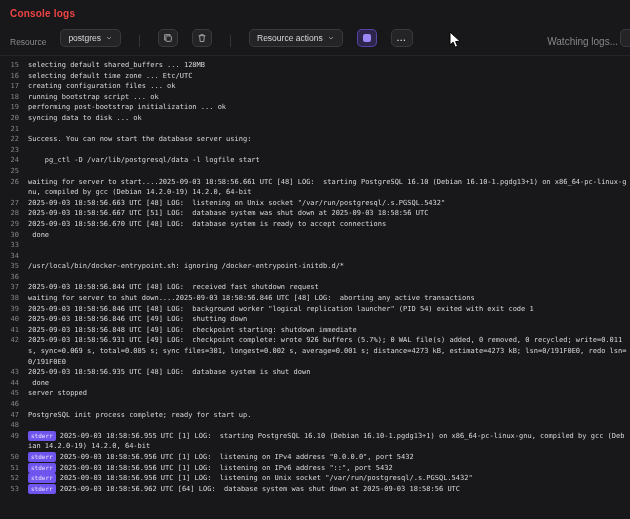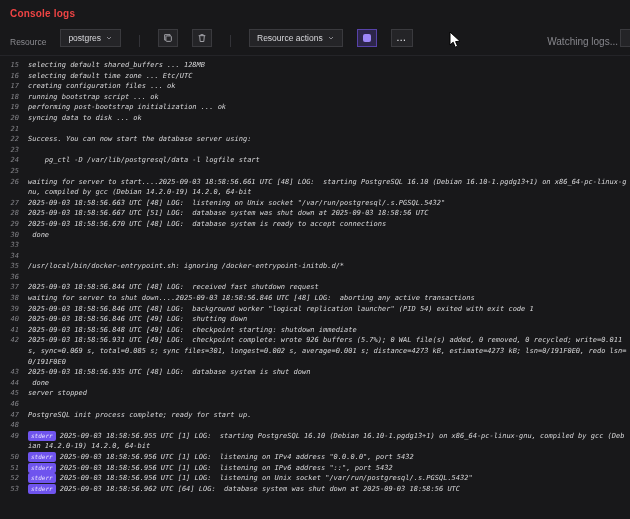"postgres" .btn { border-radius: 0 -> 5px }
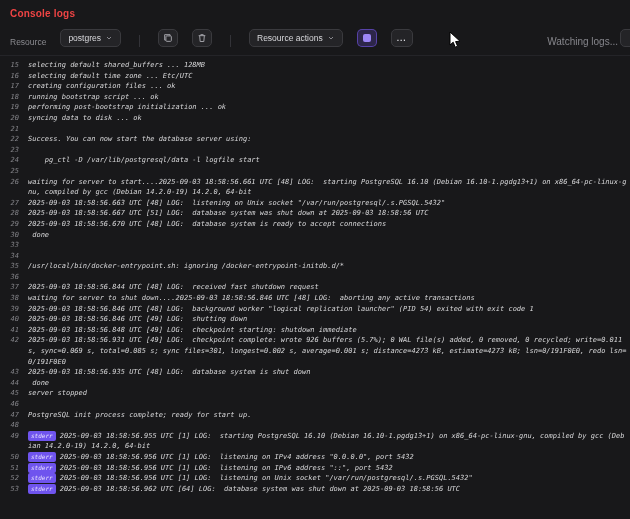"15" .log-row { font-style: italic -> none }
